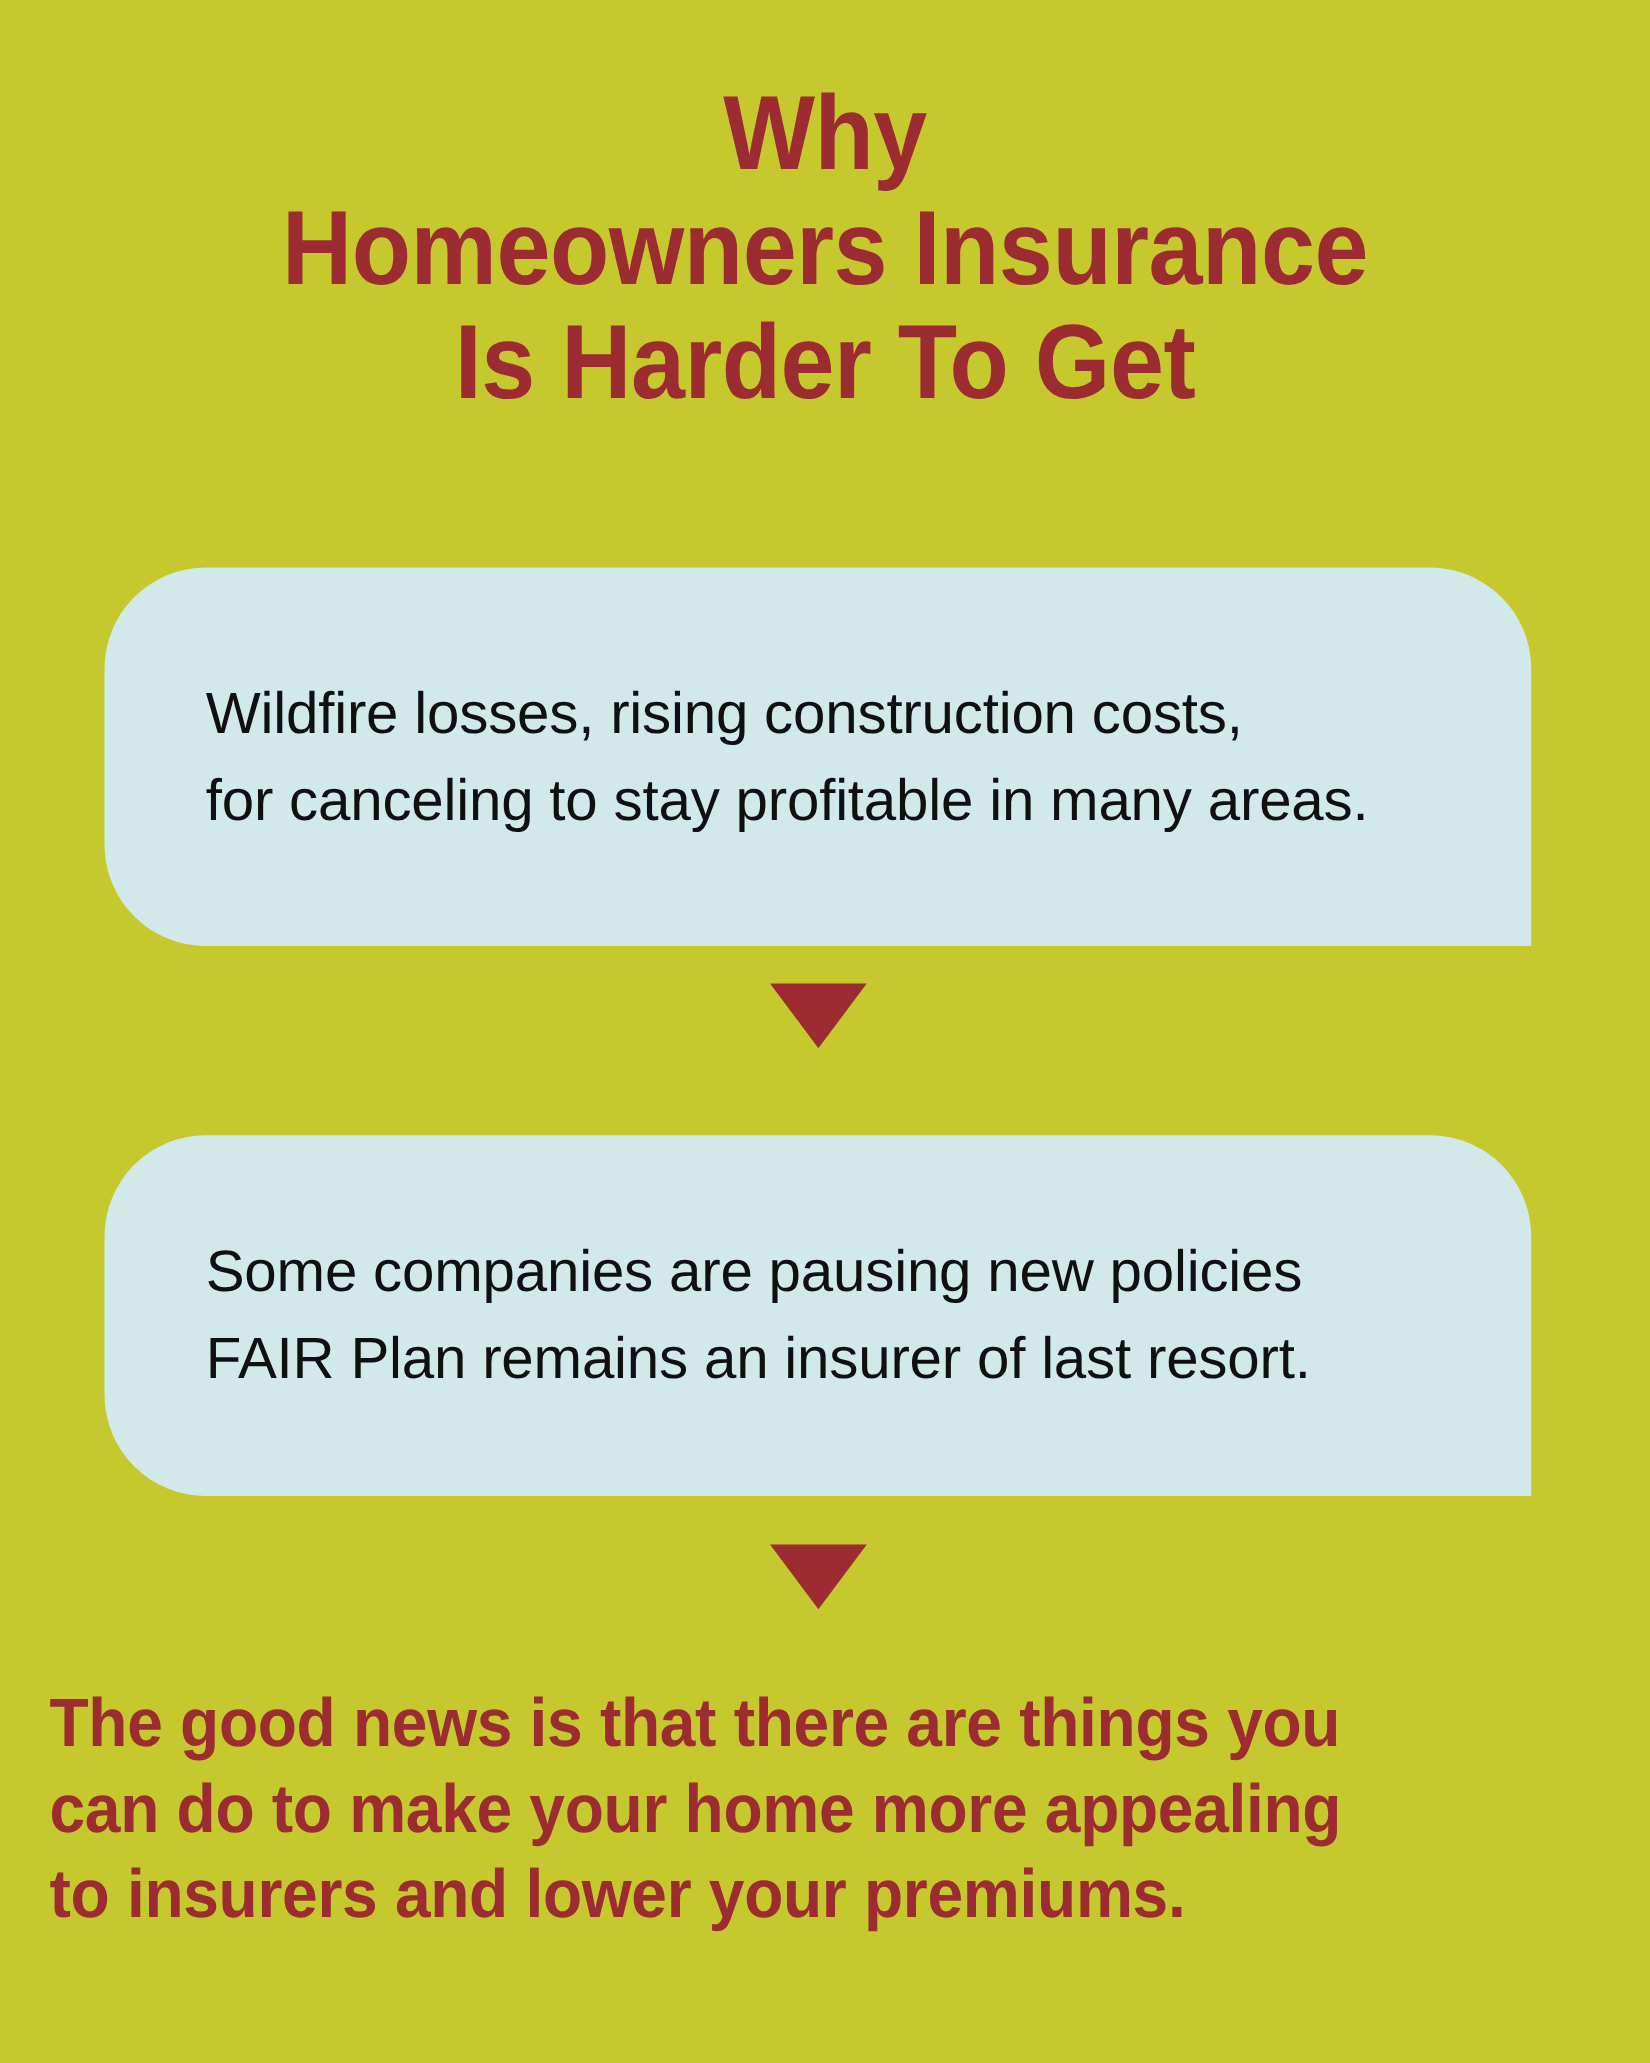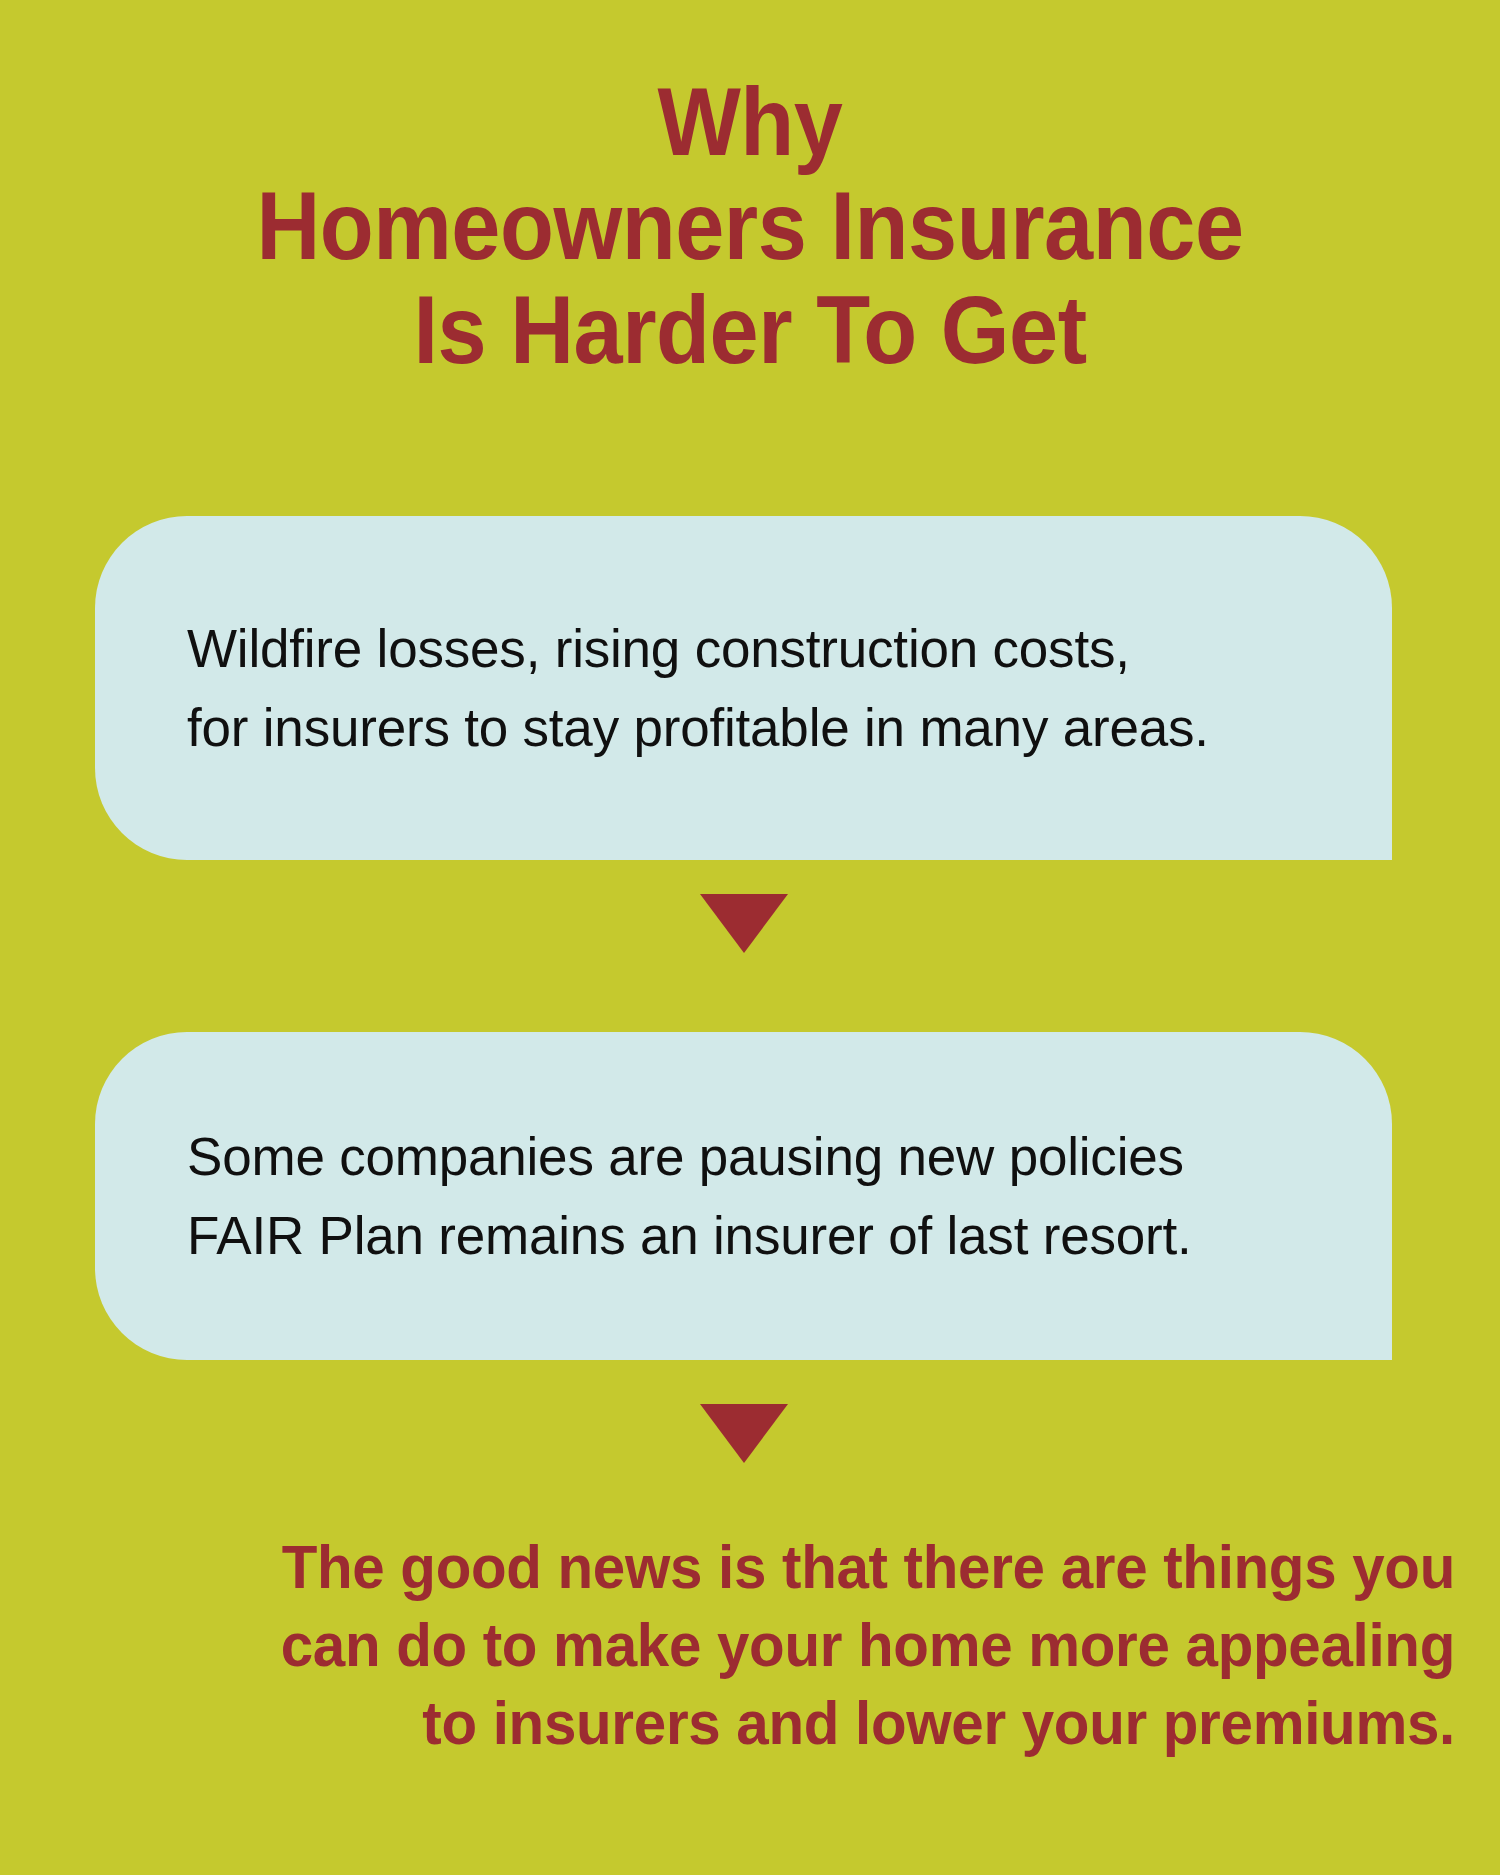"for insurers to stay profitable" span.tline { text: insurers -> canceling }
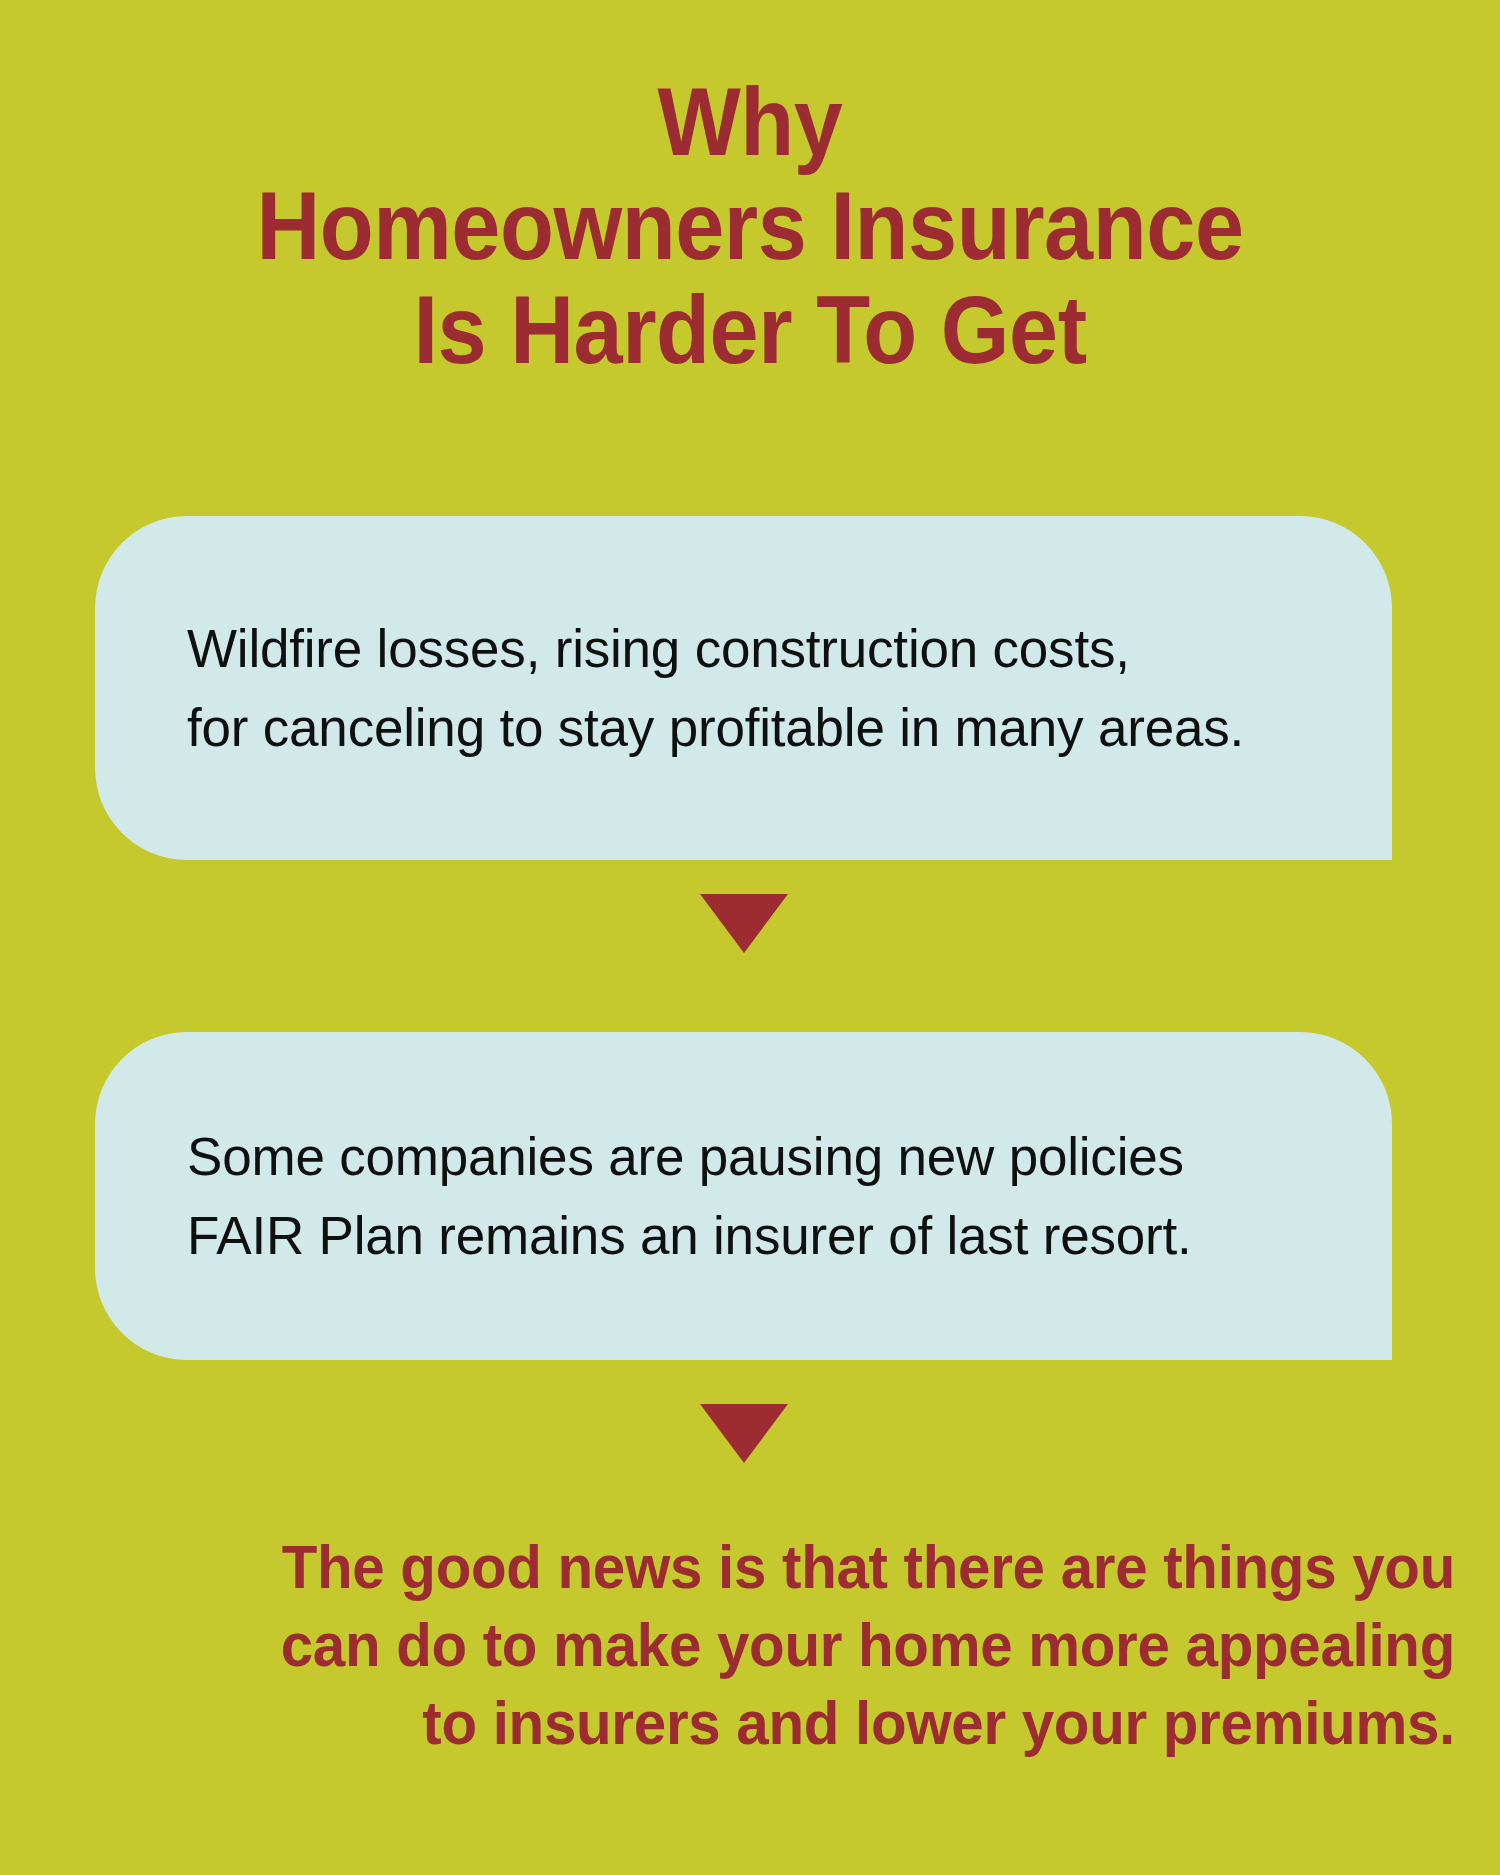"The good news is that" .closing { text-align: right -> left }
